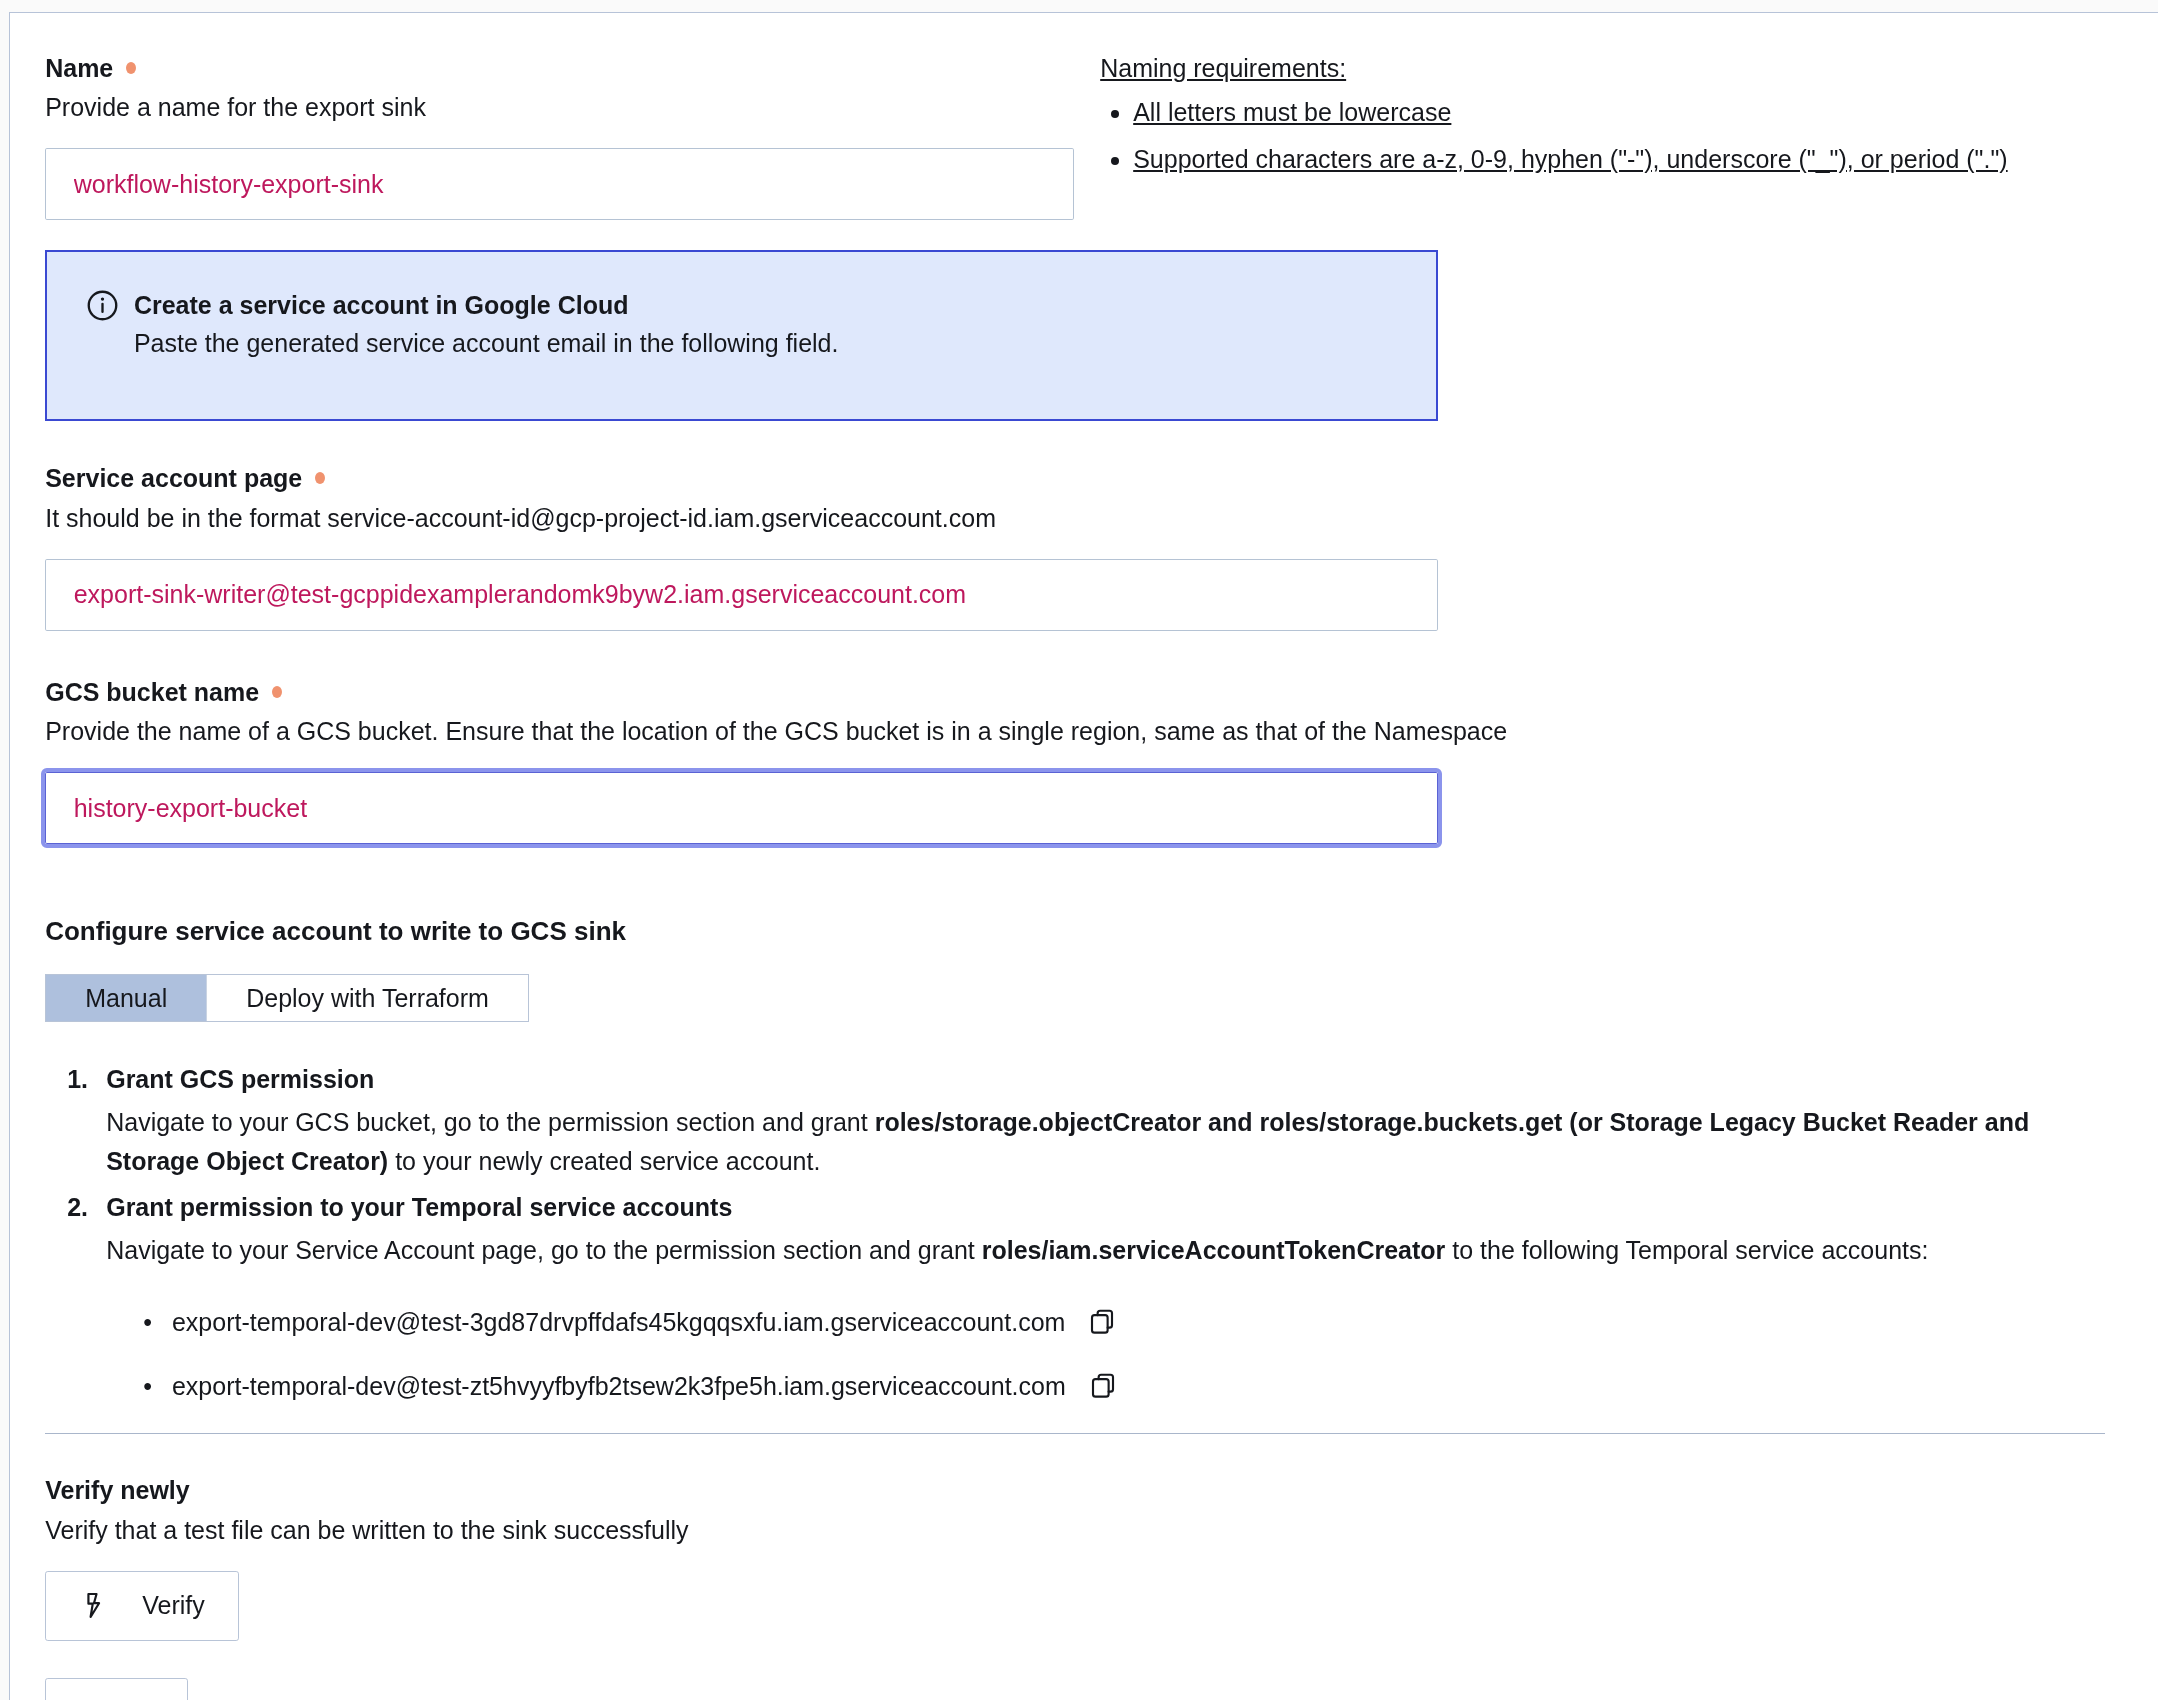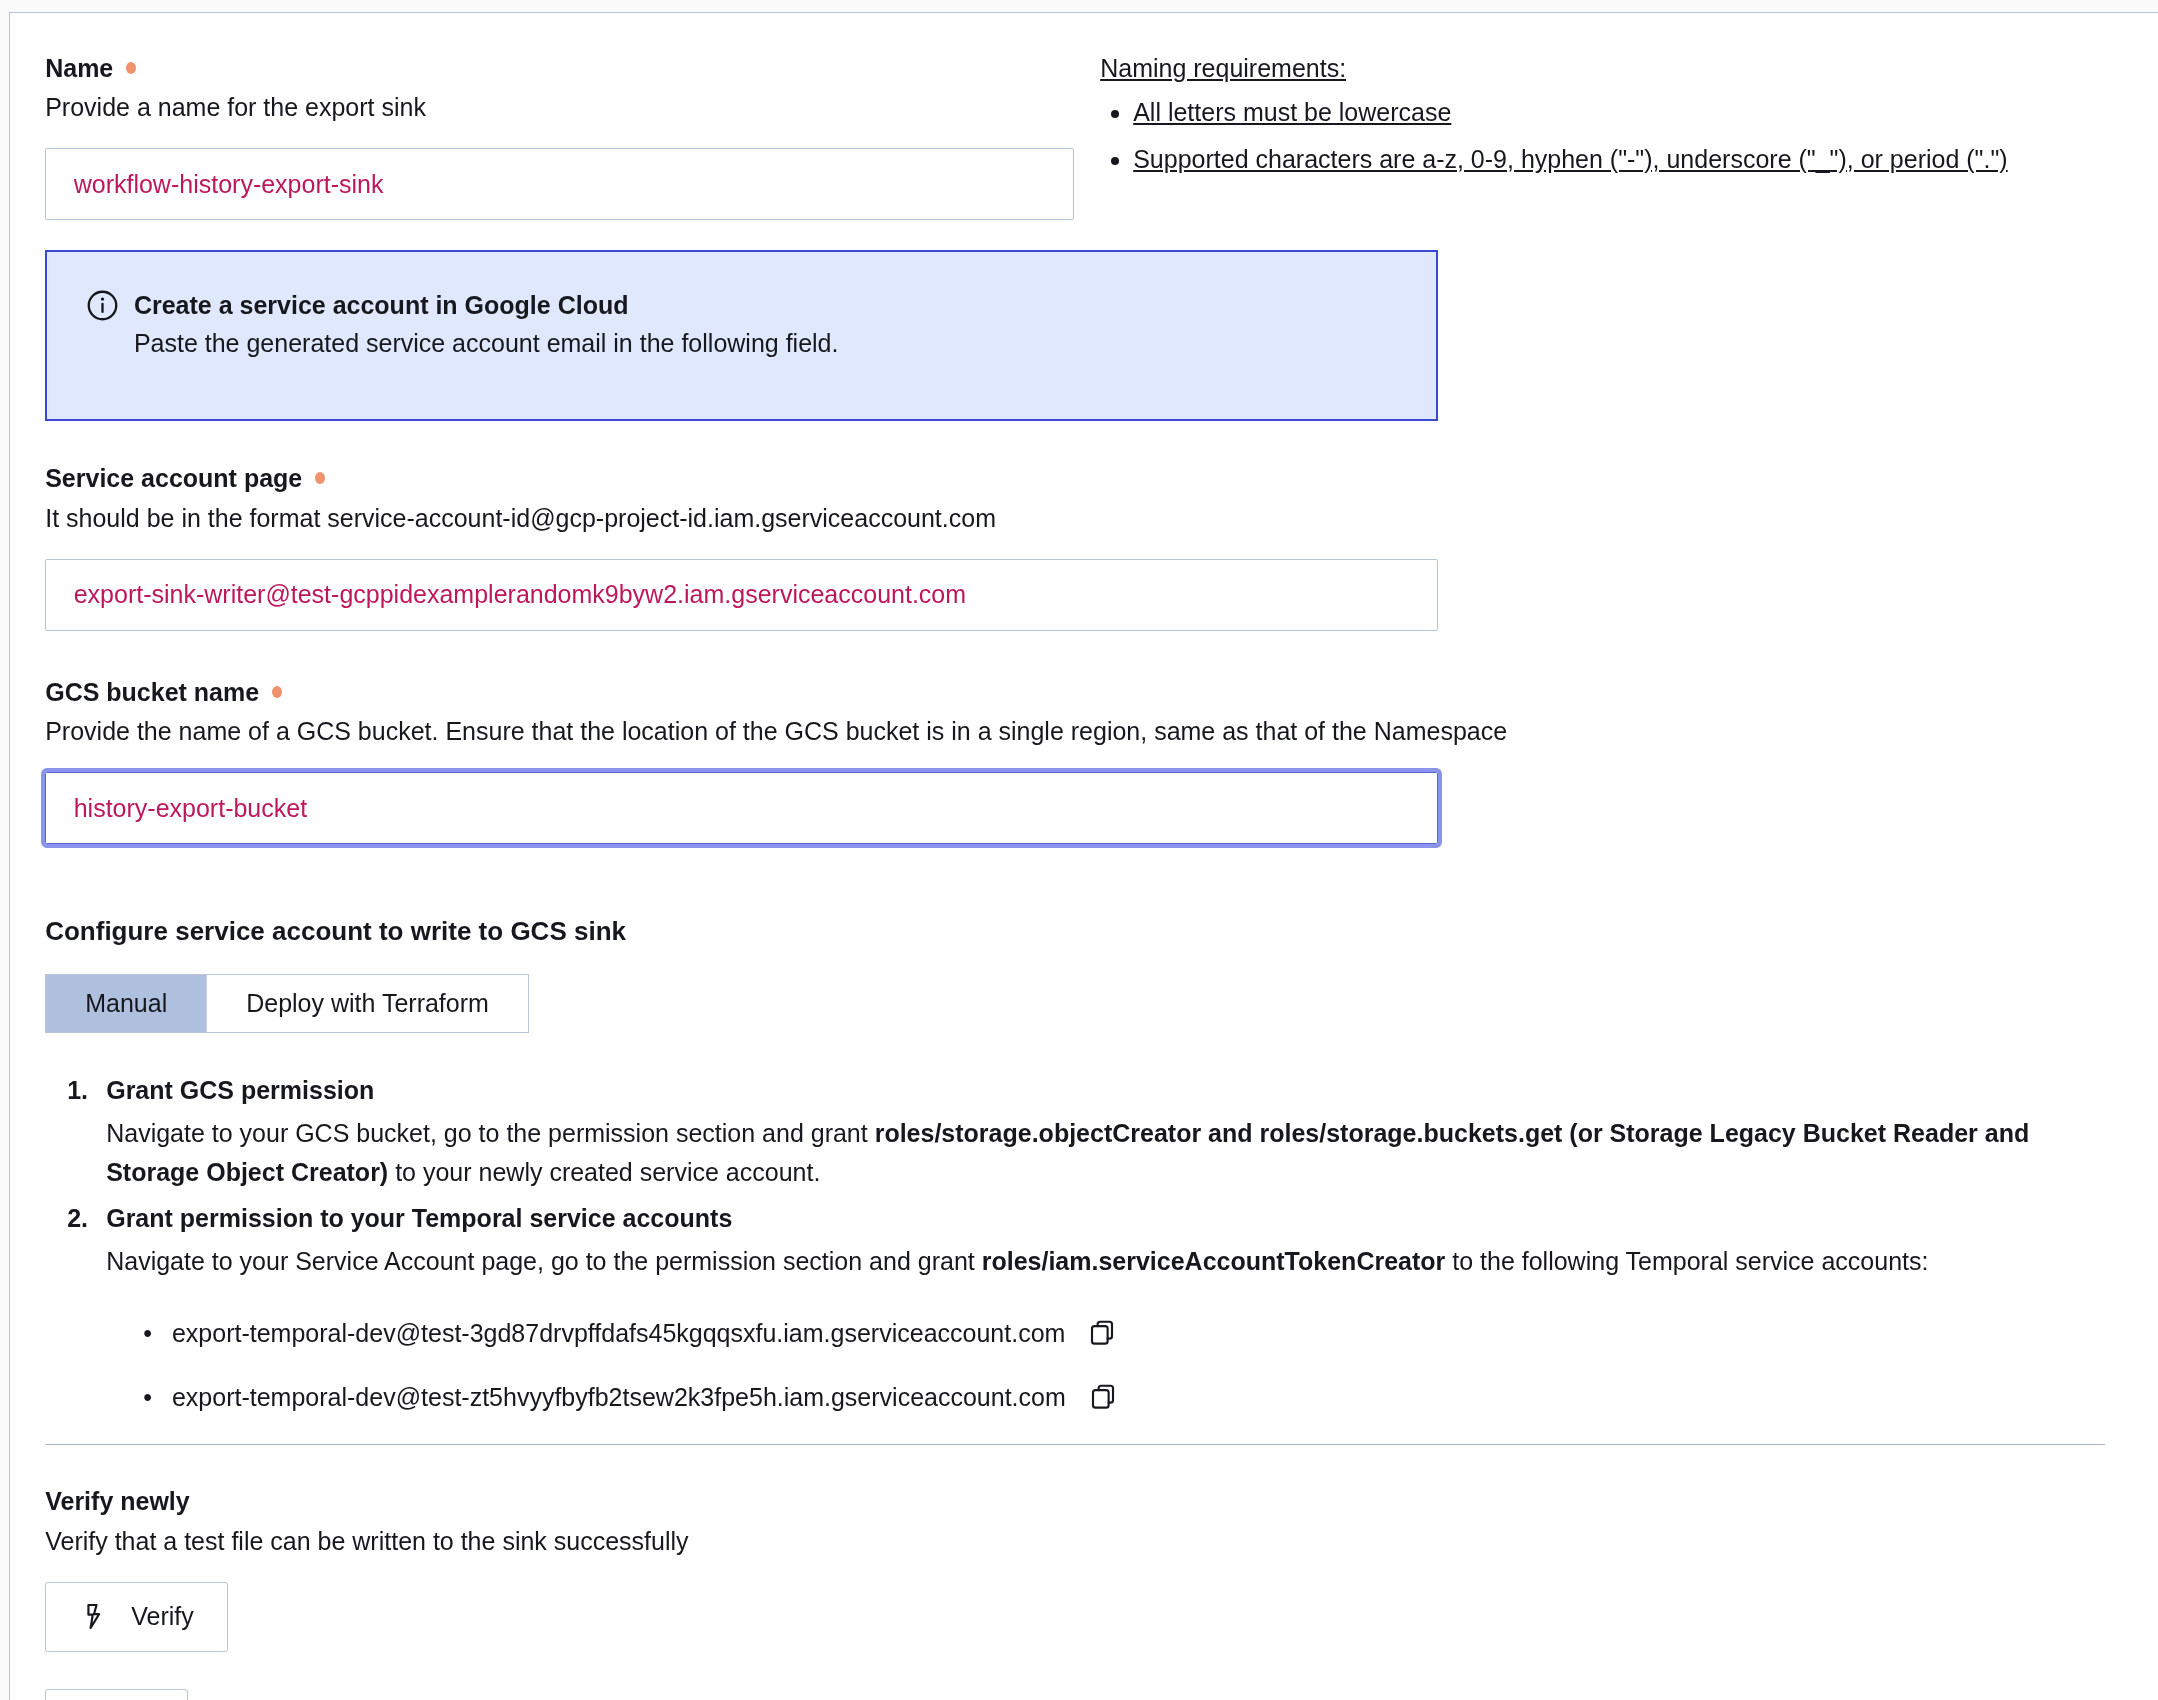"Manual" .tab { height: 57px -> 46px }
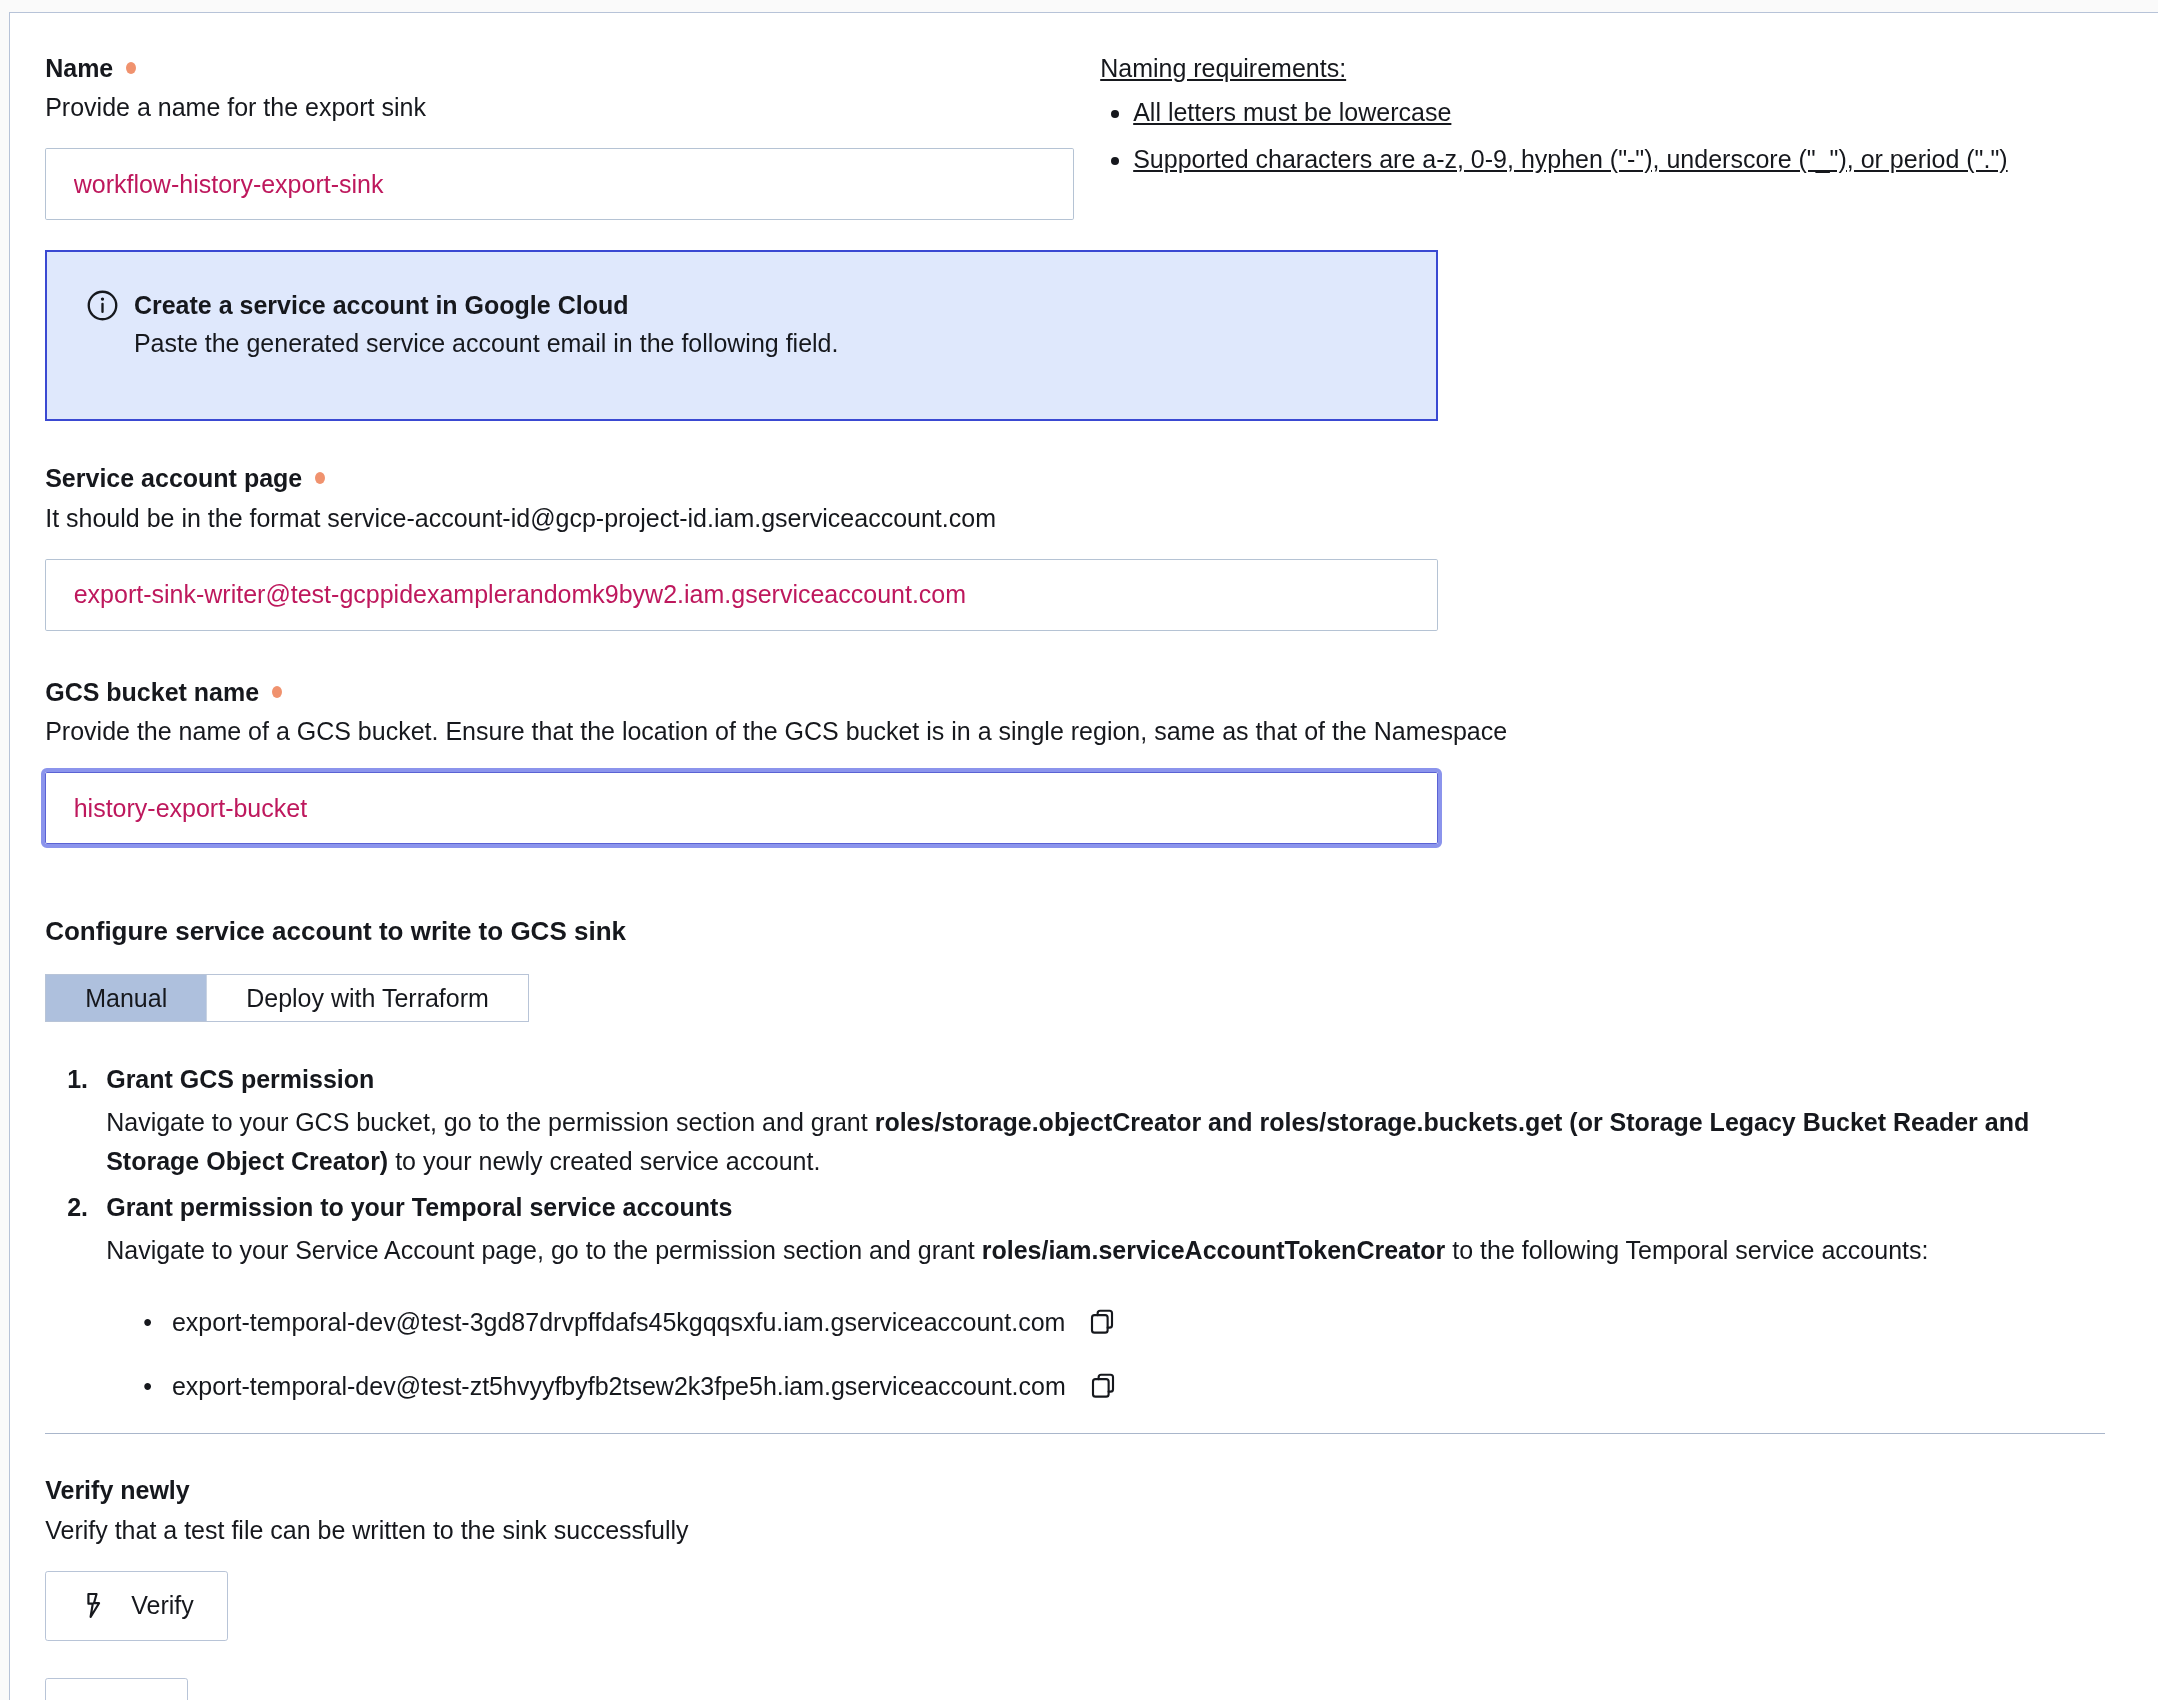"Verify" .verify-btn { gap: 23px -> 34px }
